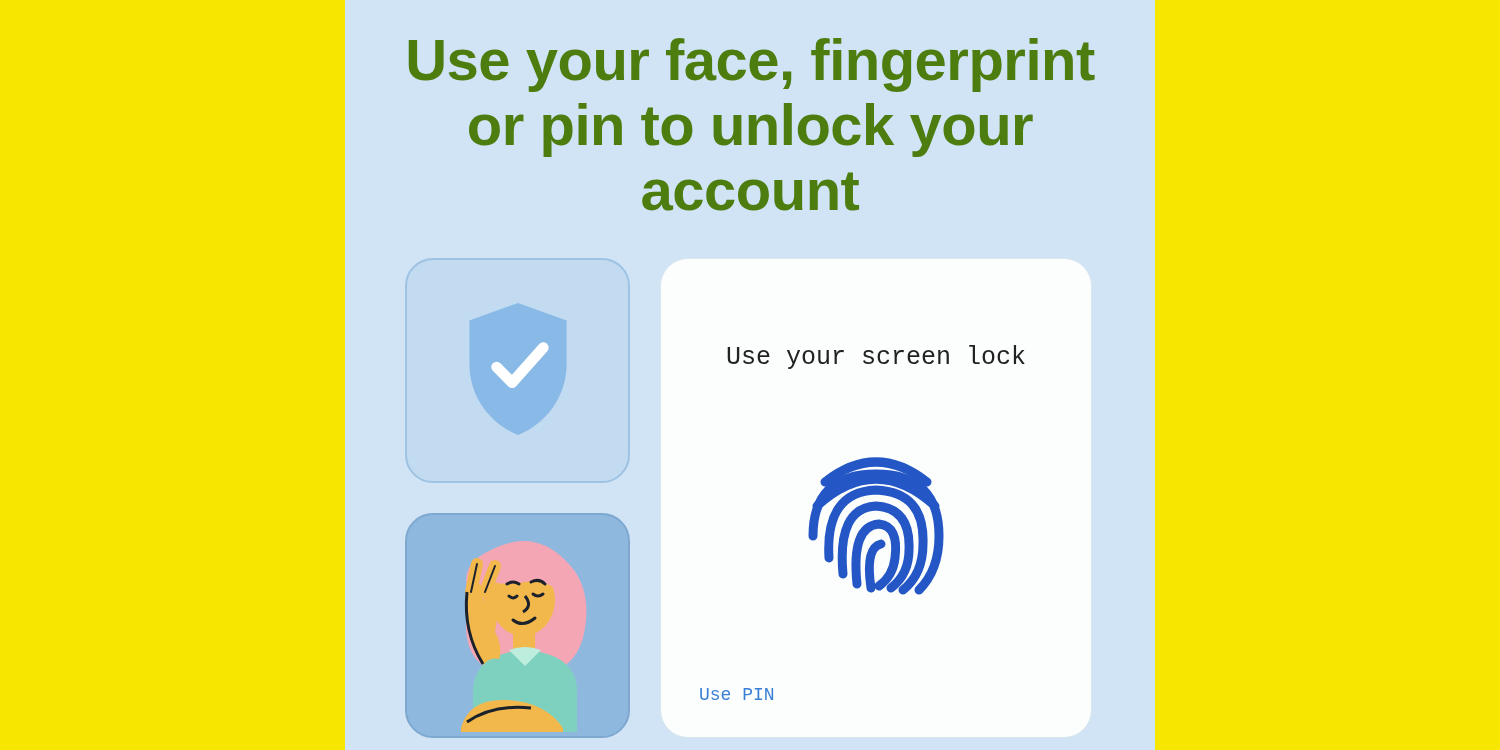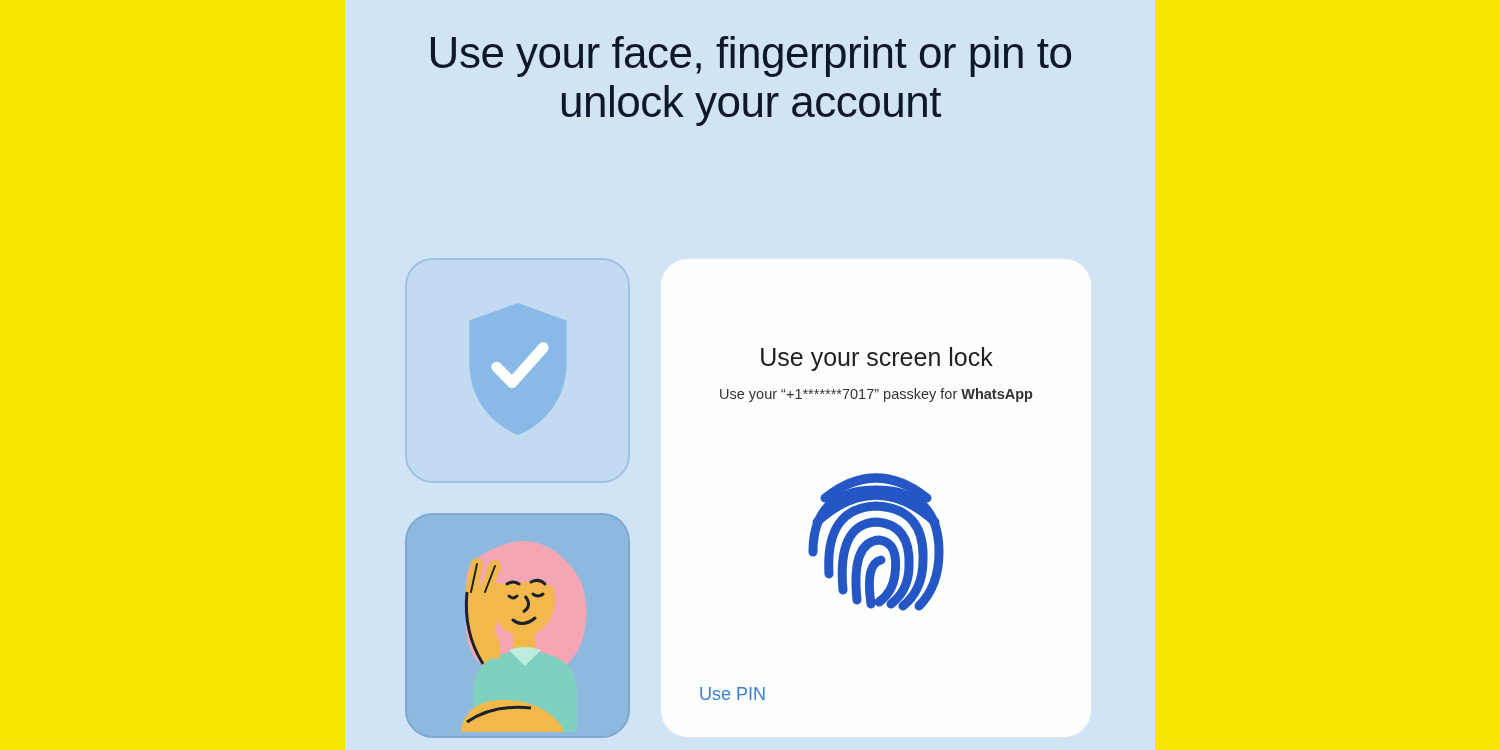"Use your face, fingerprint or" .headline { color: #0f172a -> #4d7c0f; font-size: 44px -> 58px; font-weight: 400 -> 700 }
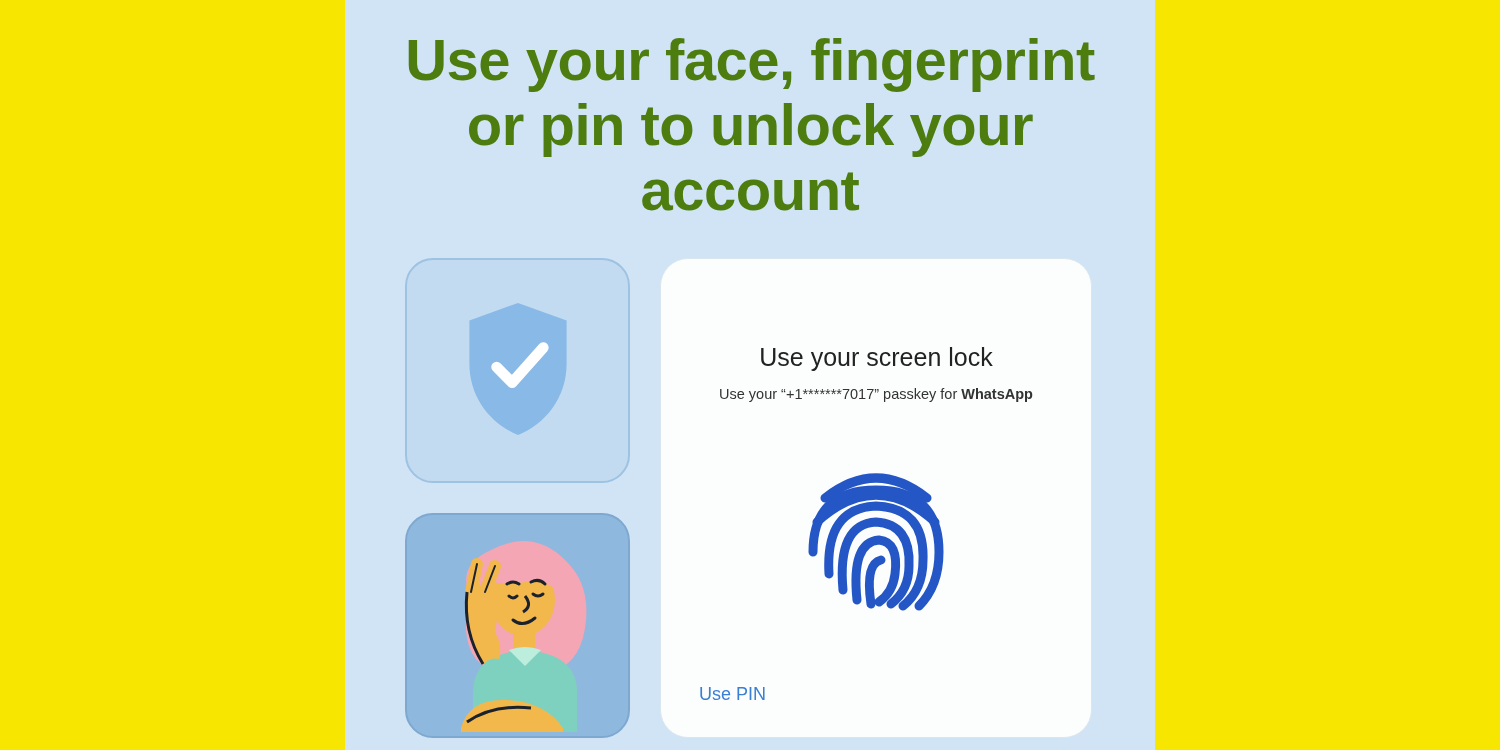"Use your screen lock" .tile-lock { font-family: none -> Liberation Mono, monospace }
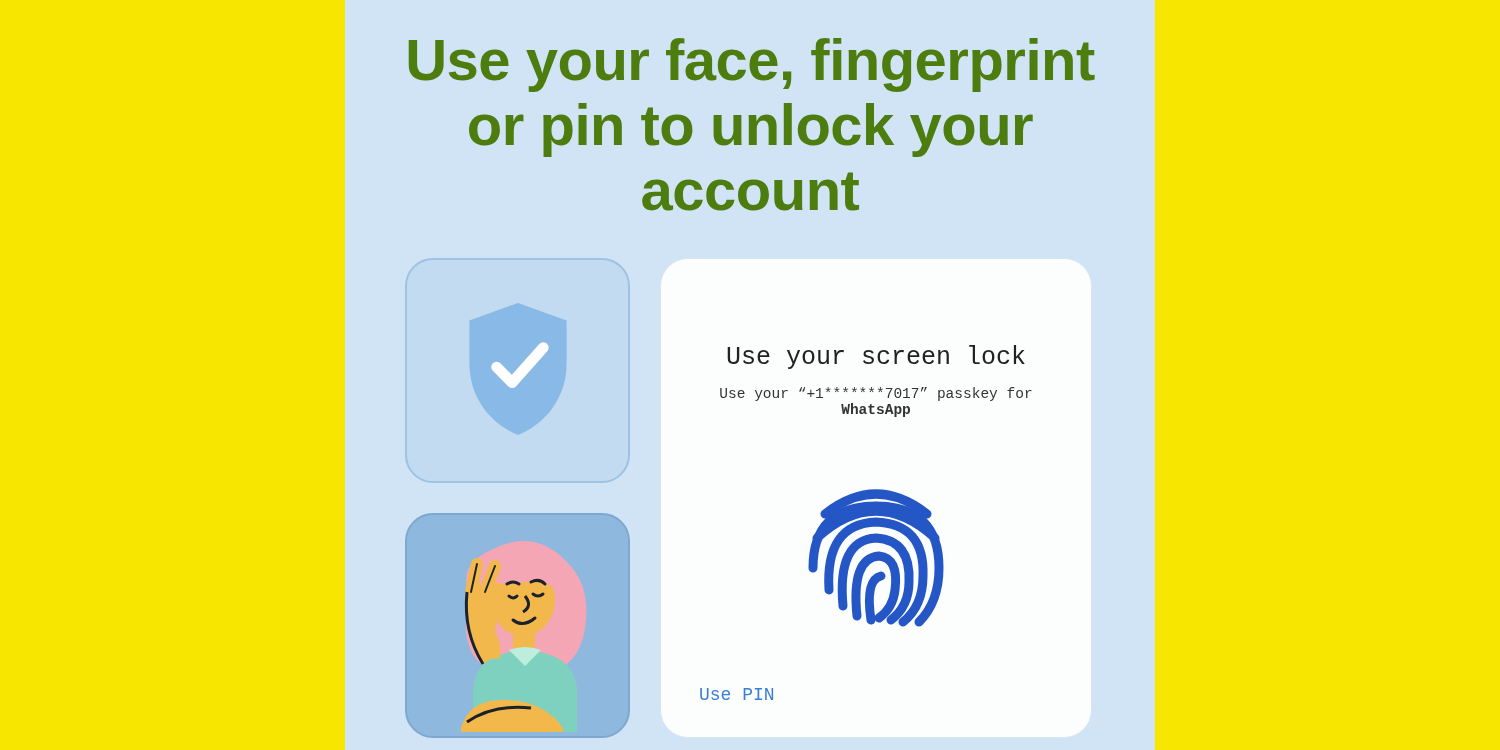"Use your “+1*******7017” passkey for" div.lock-sub { html: <div> <span>Use your “</span><span>+1*******7017</span><span>” passkey for </span><strong>WhatsApp</strong> </div> -> none }
